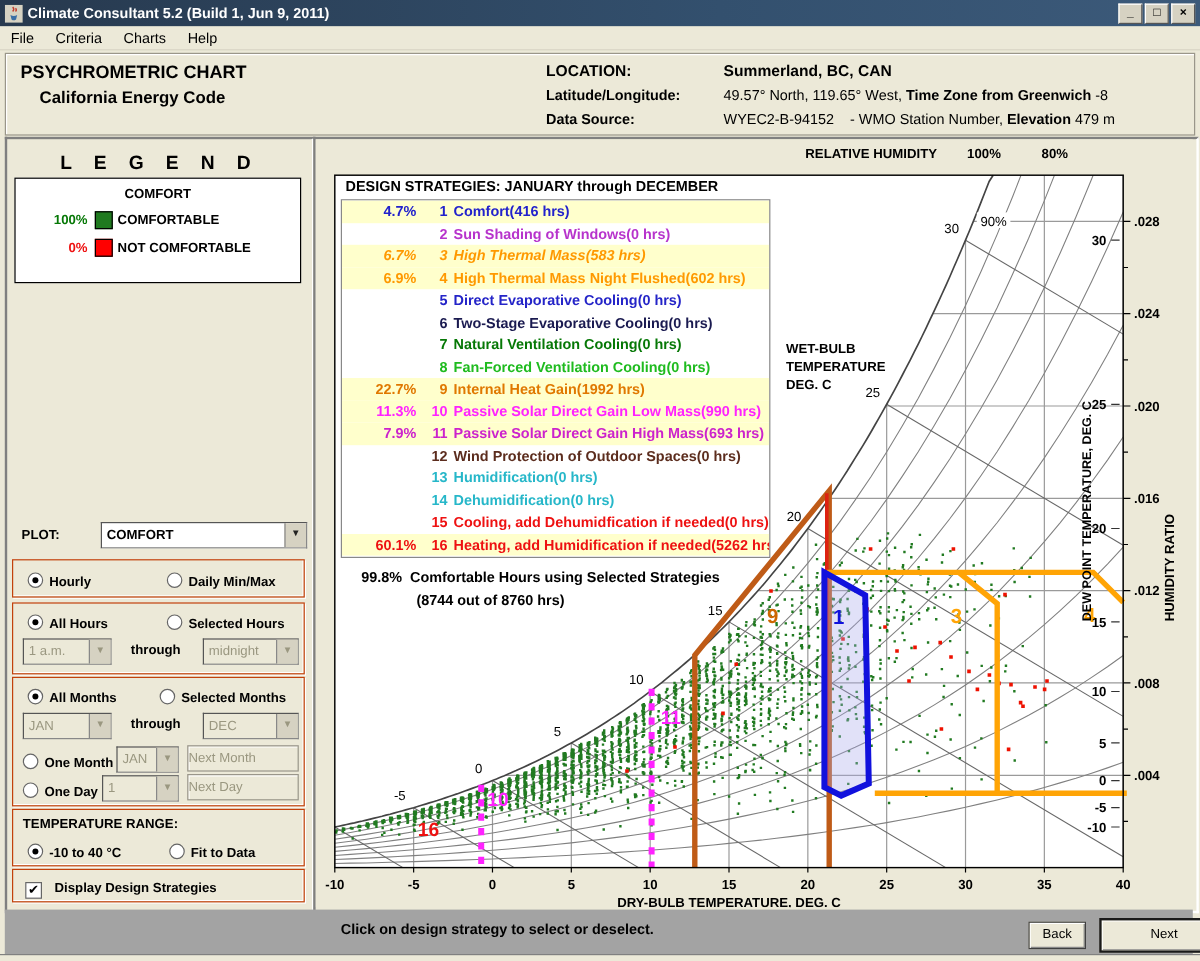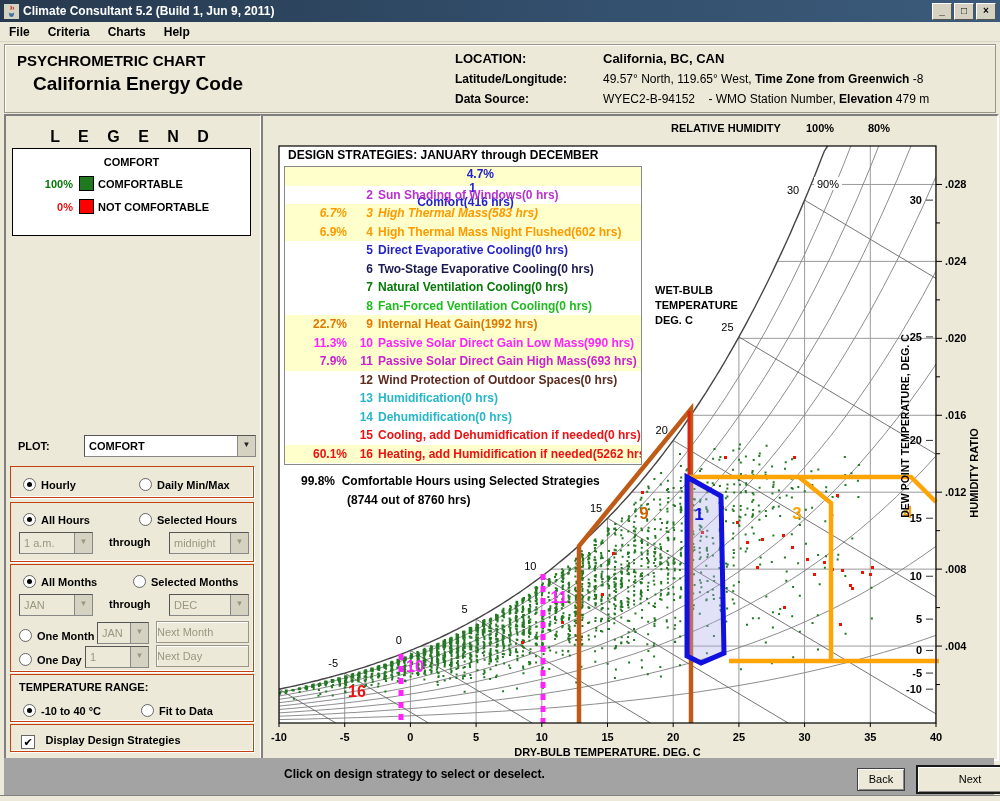"File" .menubar { font-weight: bold -> none }
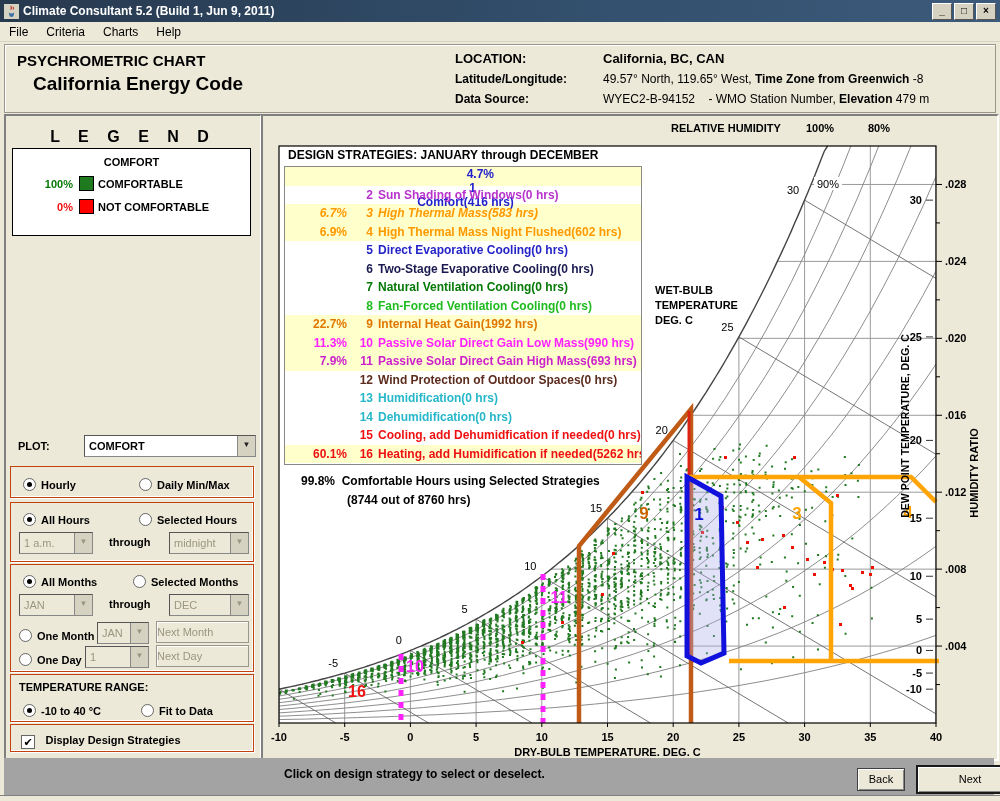"California, BC, CAN" div.lbl { text: California -> Summerland }
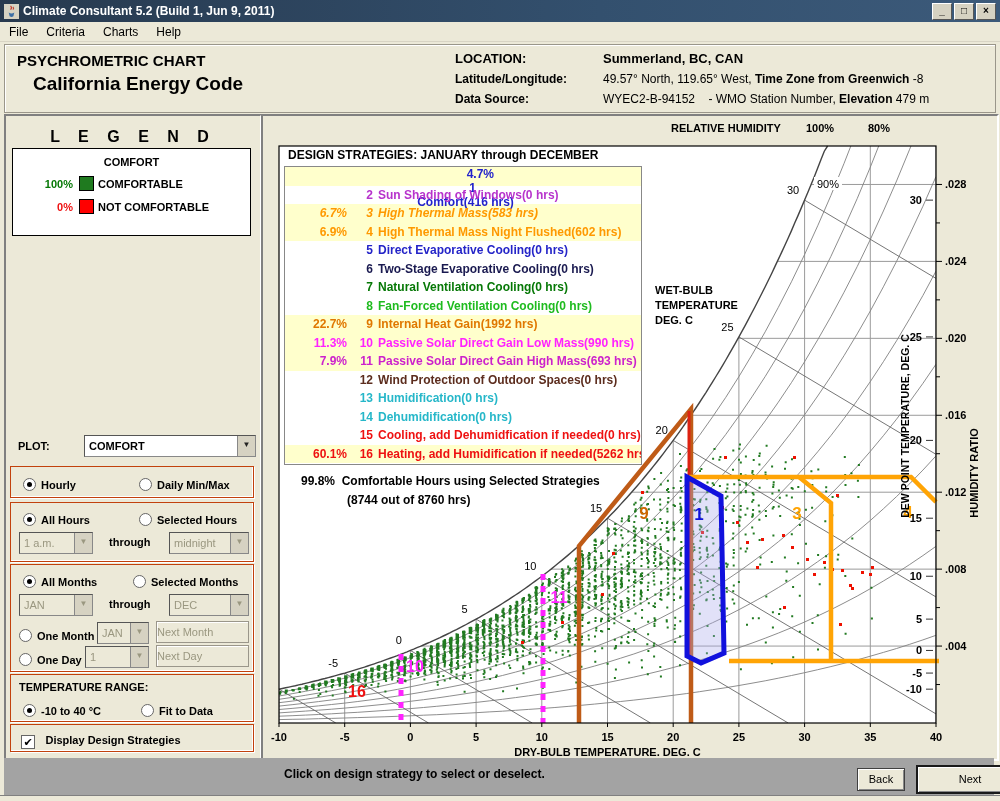"California Energy Code" .hdr .t2 { font-size: 19px -> 14px }
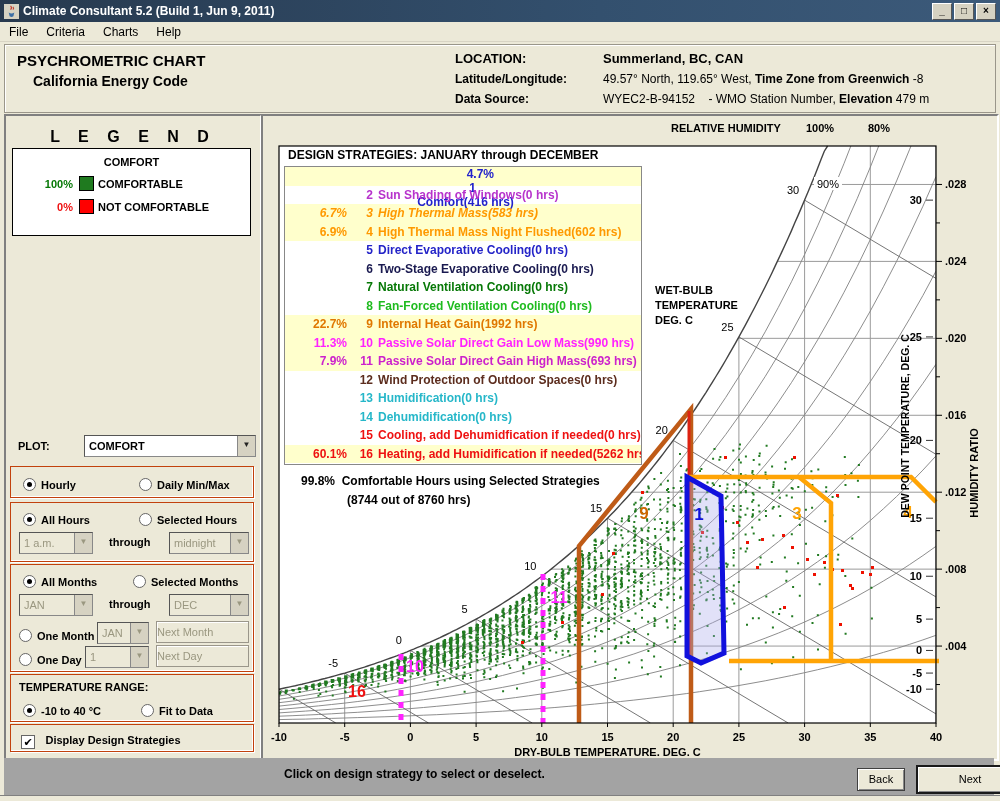"4.7%" div.srow { flex-direction: column -> none }
